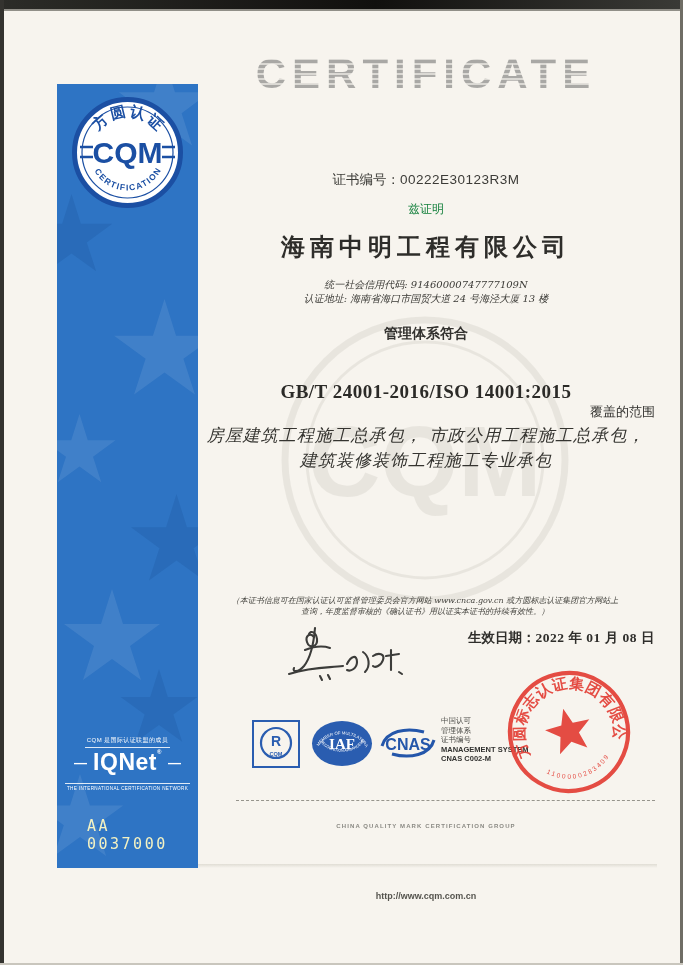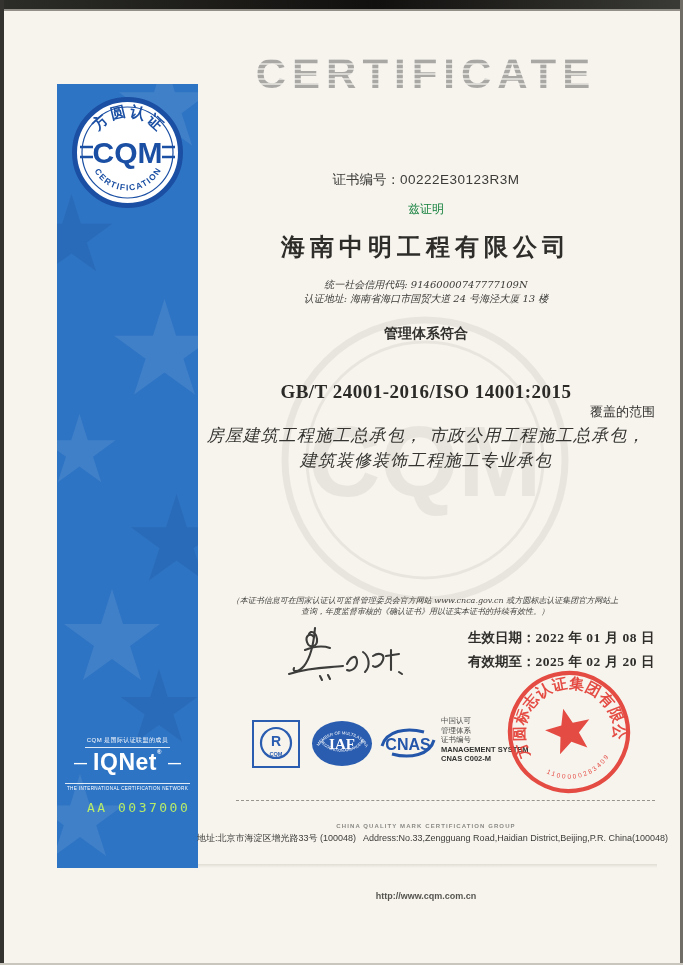"有效期至：2025 年 02 月 20" div.date-line { html: <div> <span>有效期至：</span><span>2025 年 02 月 20 日</span> </div> -> none }
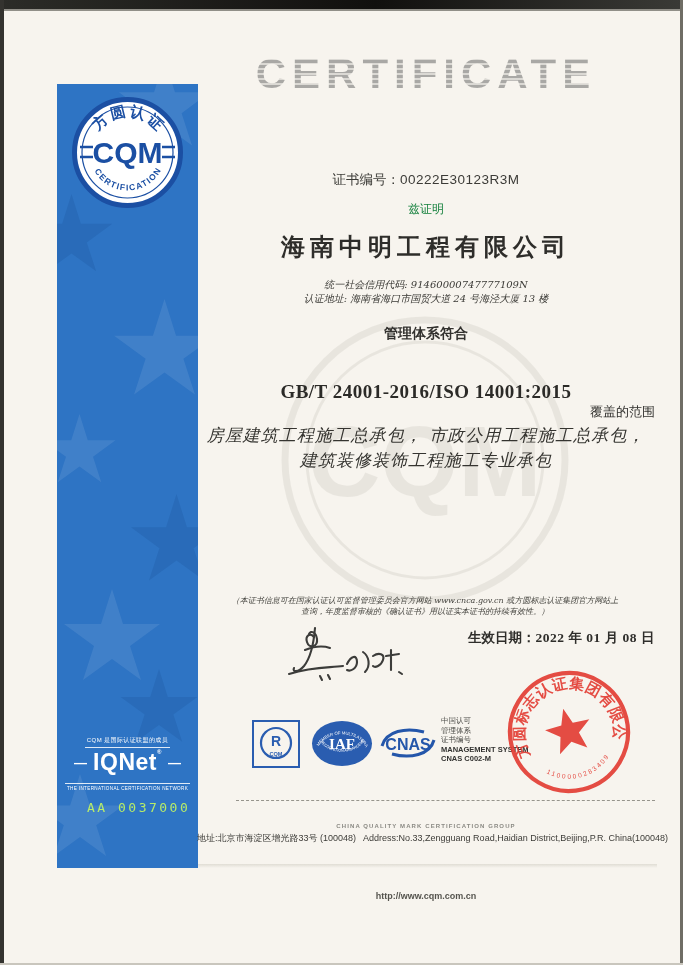"AA 0037000" .serial { color: #bef264 -> #fef9c3; font-size: 13px -> 15px; top: 716px -> 733px }
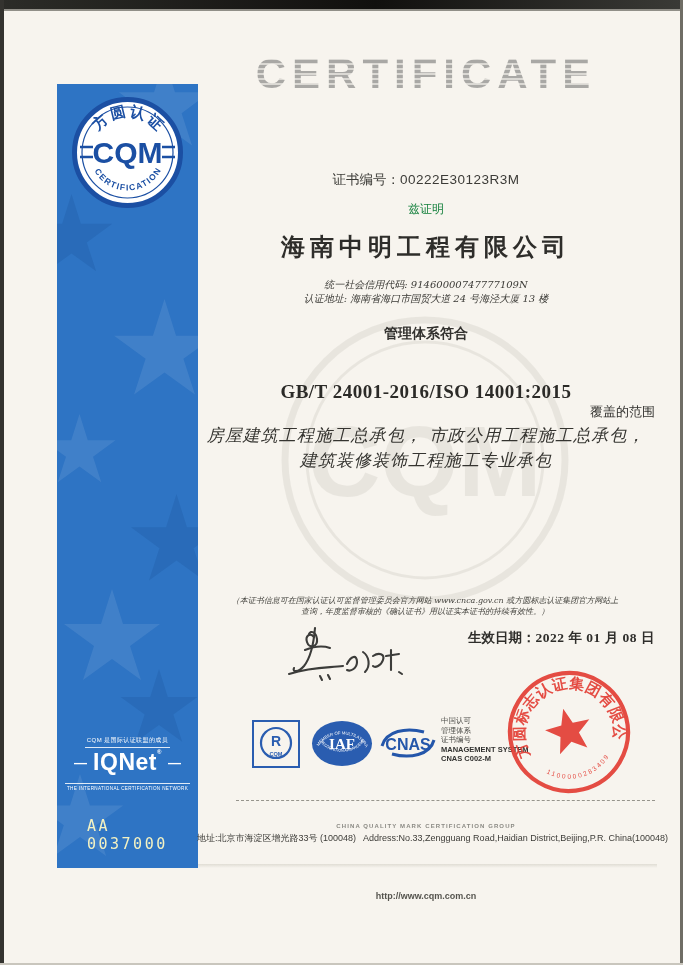"地址:北京市海淀区增光路33号 (100048)" div.col { html: <div> <span>地址:北京市海淀区增光路33号 (100048)</span><span>Address:No.33,Zengguang Road,Haidian District,Beijing,P.R. China(100048)</span> </div> -> none }
